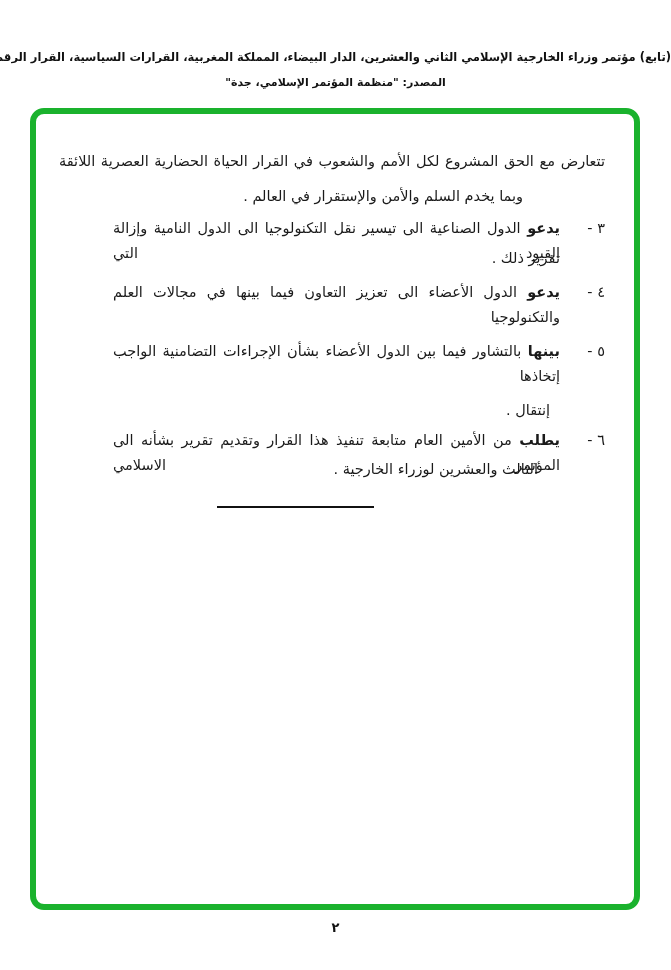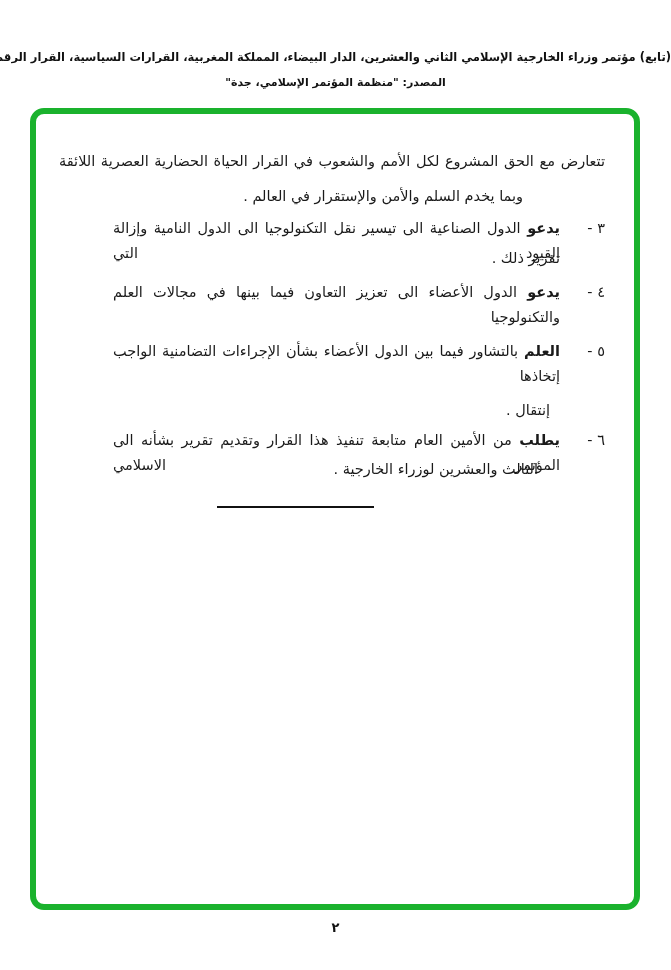"العلم" span.lead { text: العلم -> بينها }
